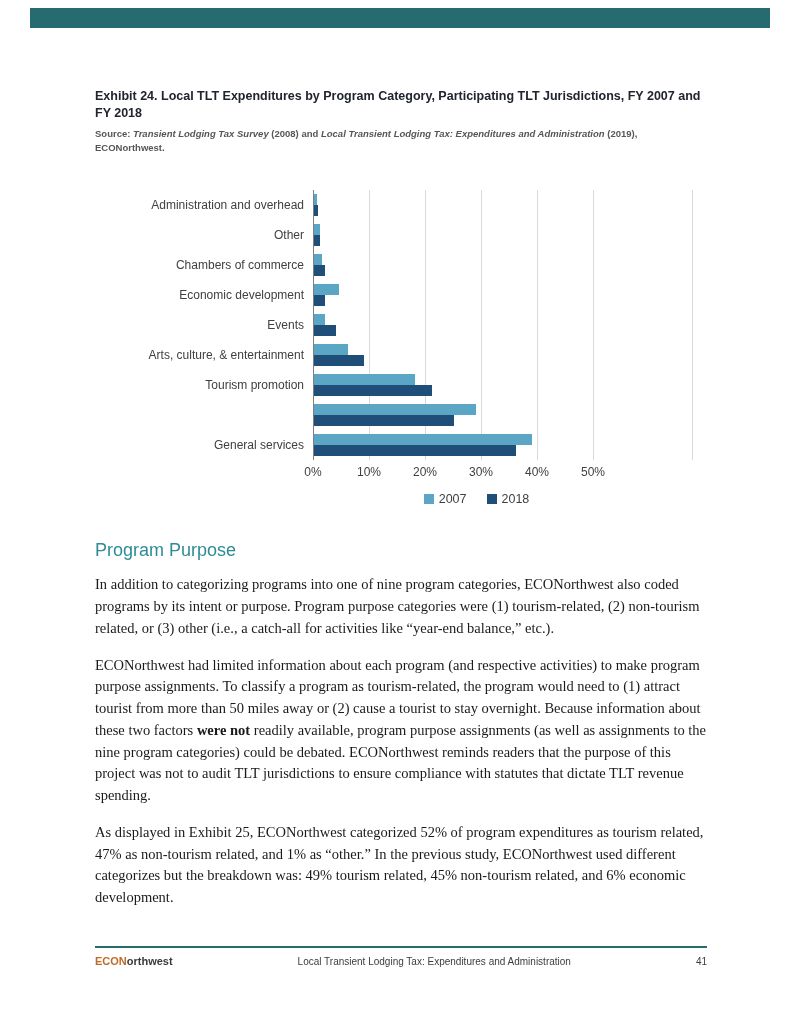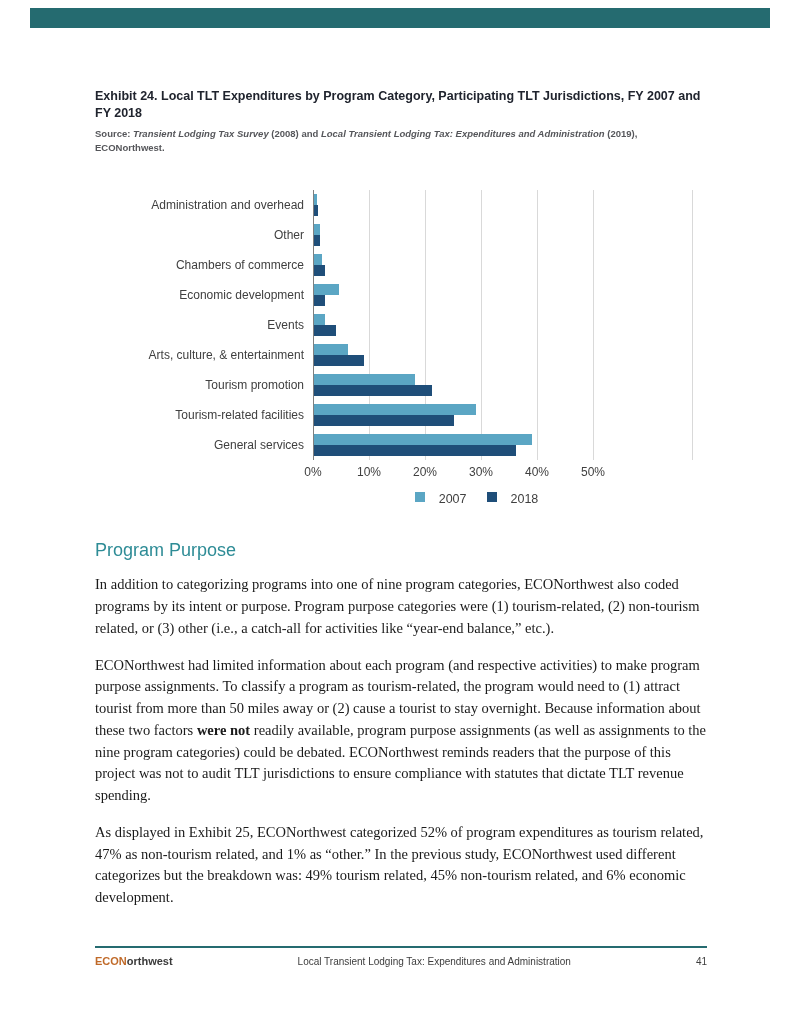"Tourism-related facilities" div.clabel { html: <div>Tourism-related facilities</div> -> none }
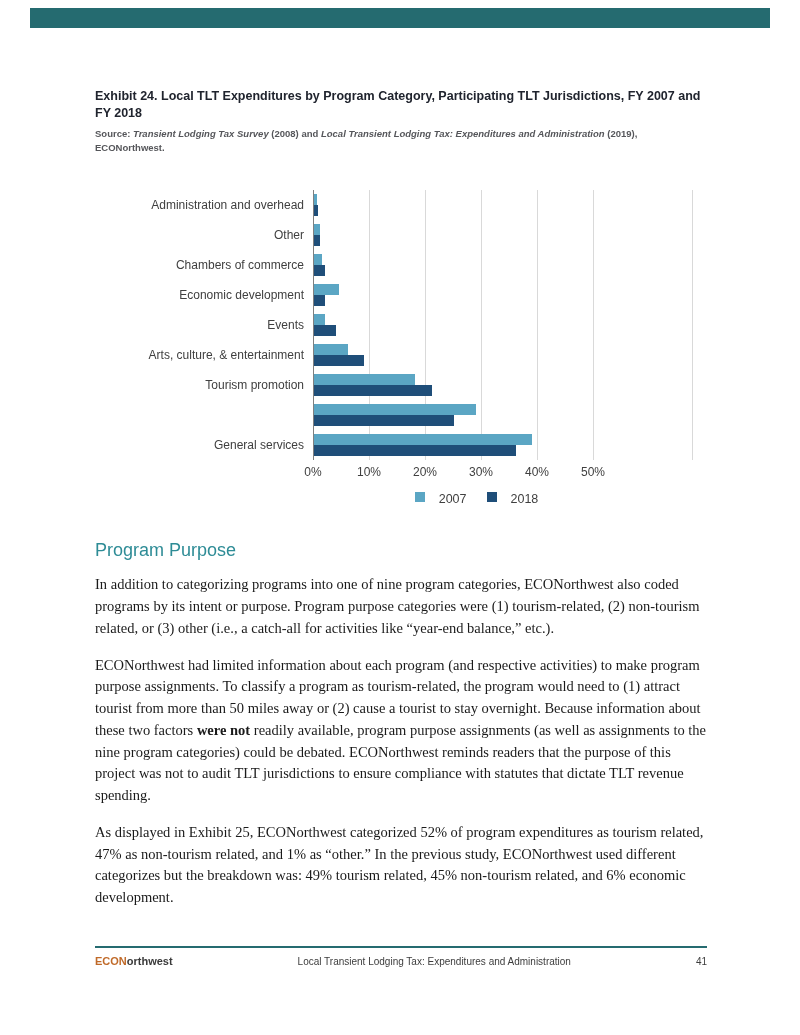"2007" .legend-item { align-items: flex-start -> center; gap: 14px -> 5px }
